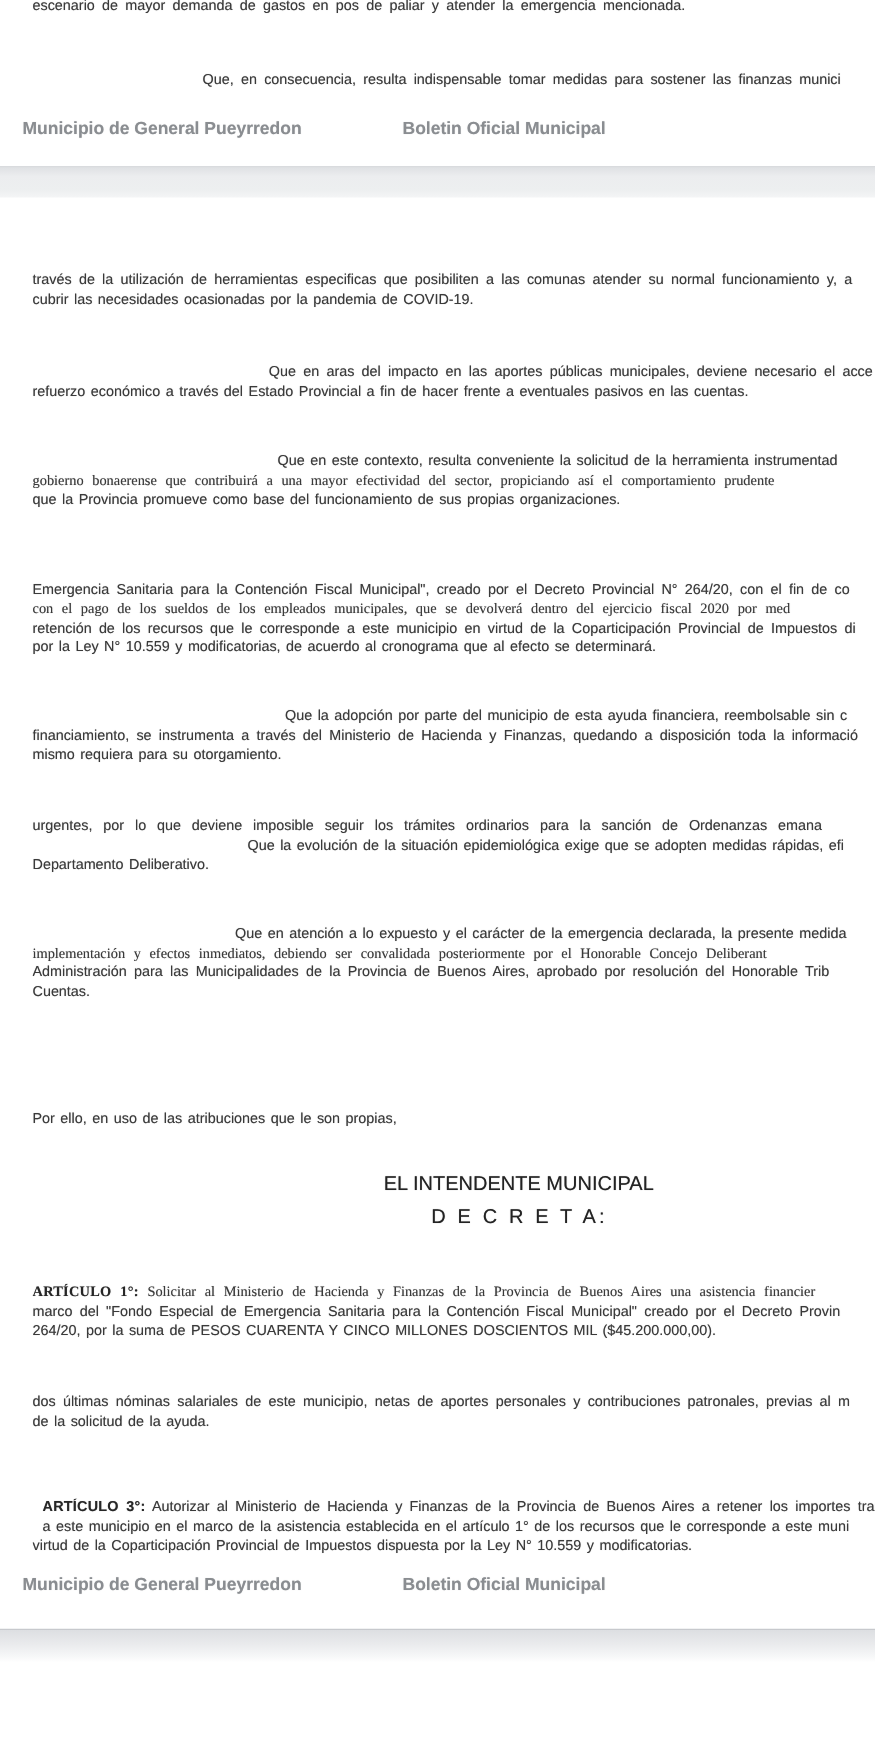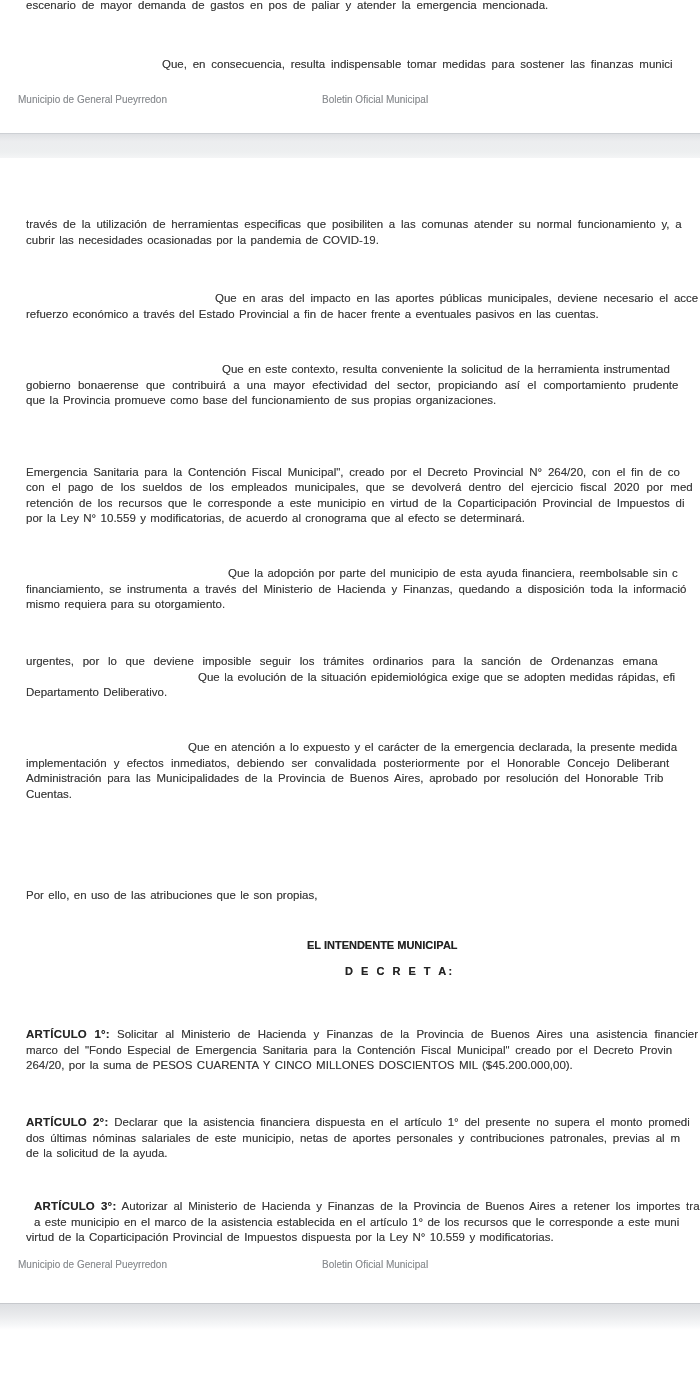"Municipio de General Pueyrredon" .footer-left,.footer-center { font-size: 10px -> 14px; font-weight: none -> bold }
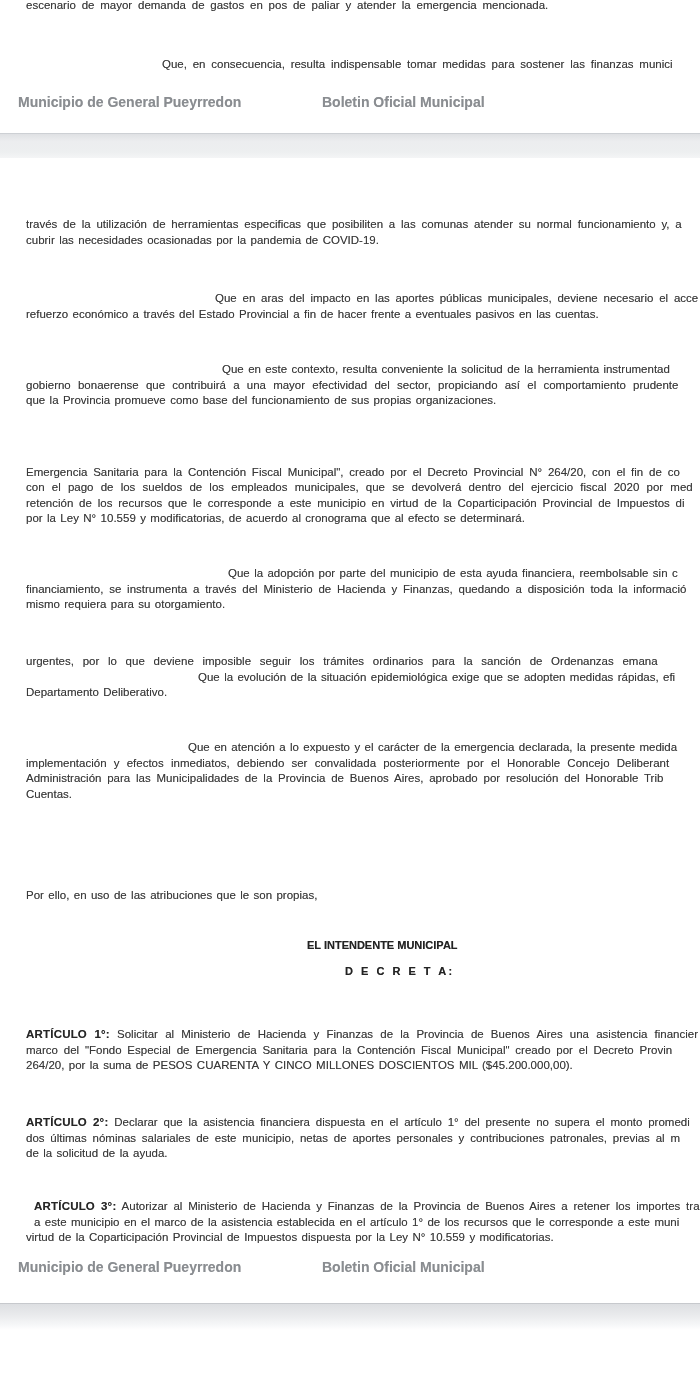"gobierno bonaerense que contribuirá a" .w2 { font-family: none -> Liberation Serif, serif }
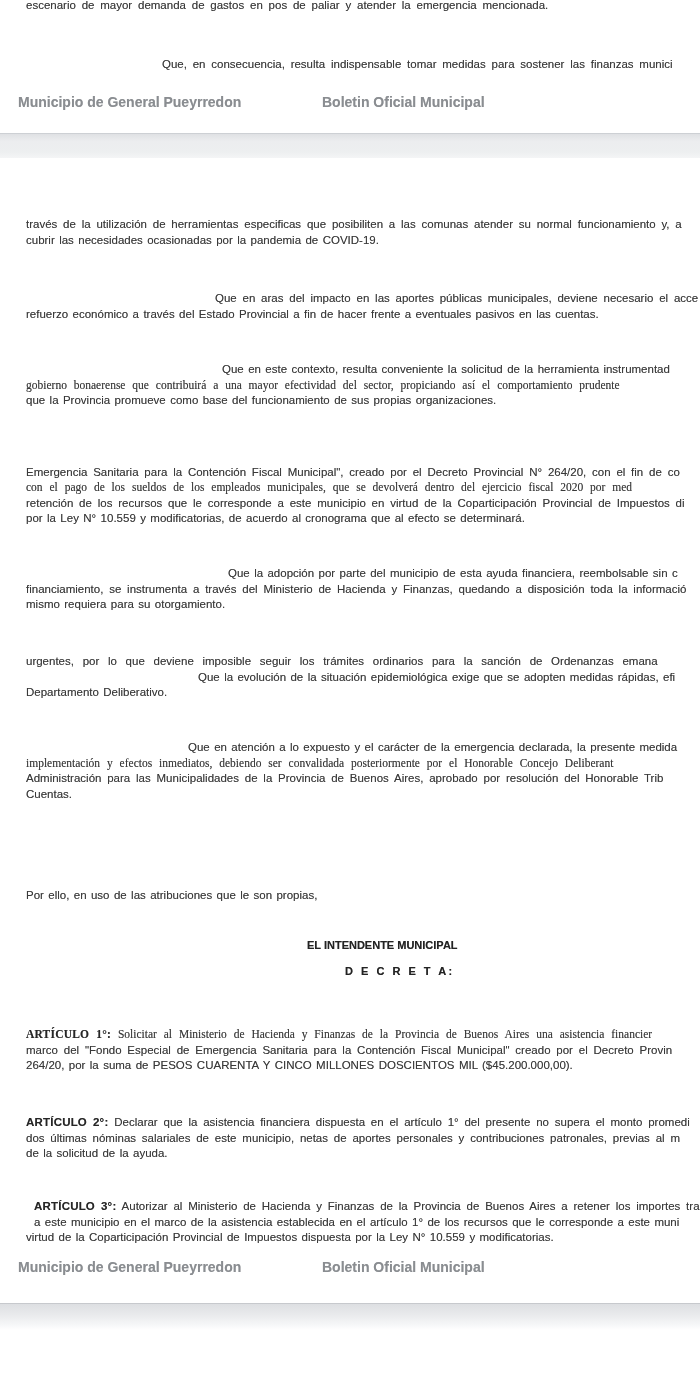"EL INTENDENTE MUNICIPAL" .heading { font-size: 11px -> 16px; font-weight: bold -> normal }
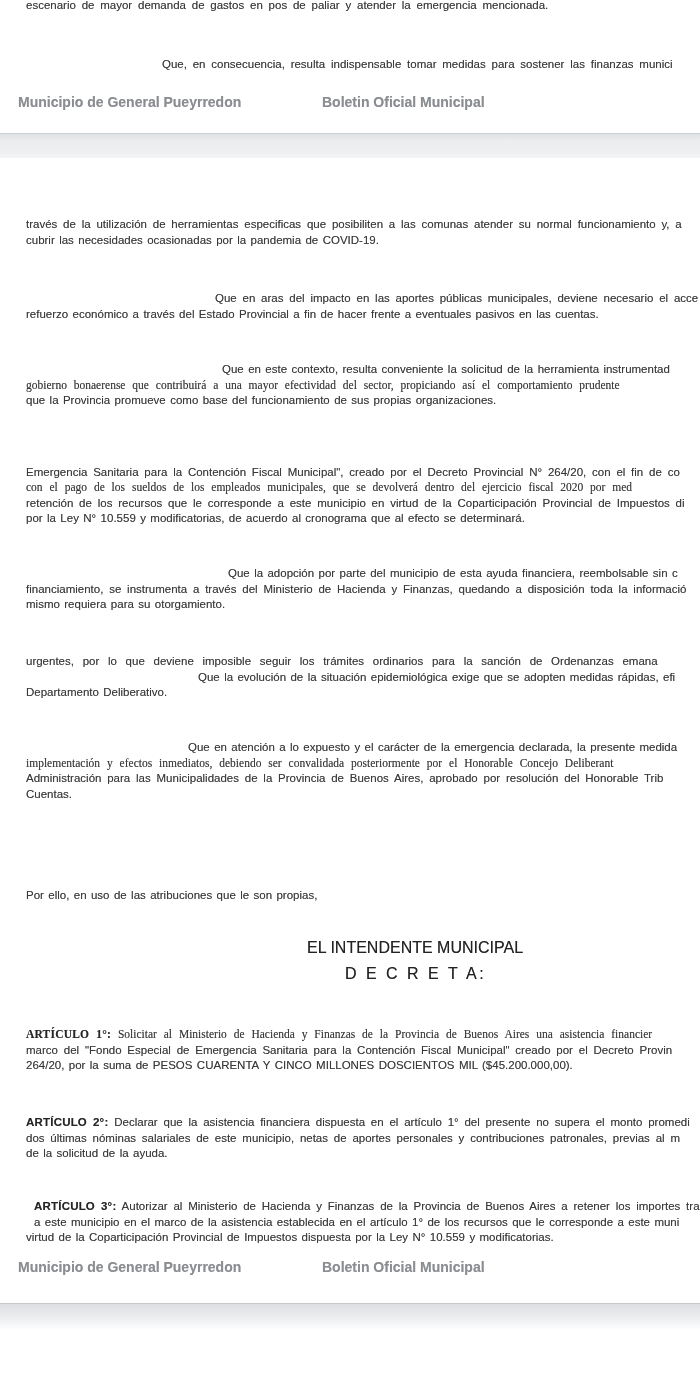"ARTÍCULO 2°: Declarar que la" div.ln { html: <div><b>ARTÍCULO 2°:</b><span> Declarar que la asistencia financiera dispuesta en el artículo 1° del presente no supera el monto promedi</span></div> -> none }
